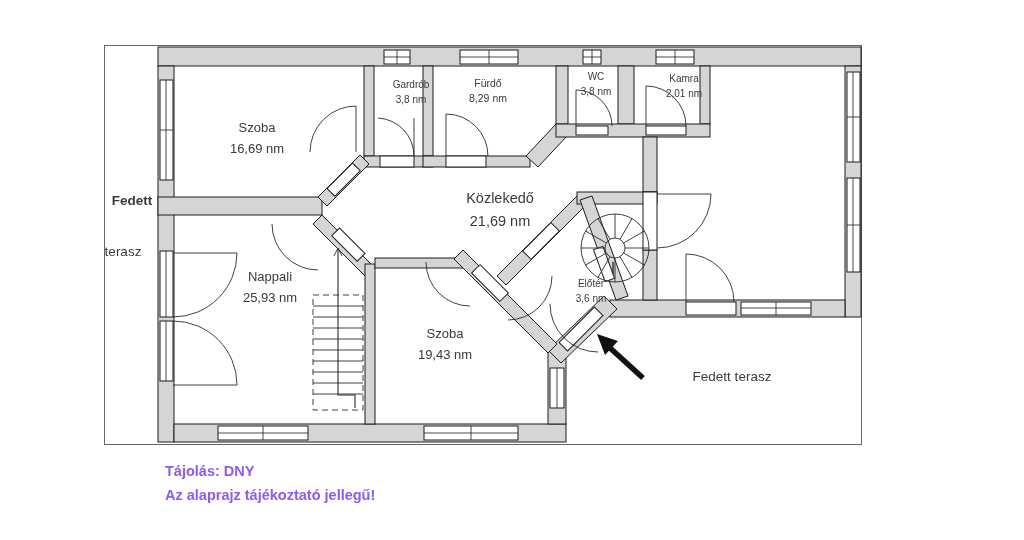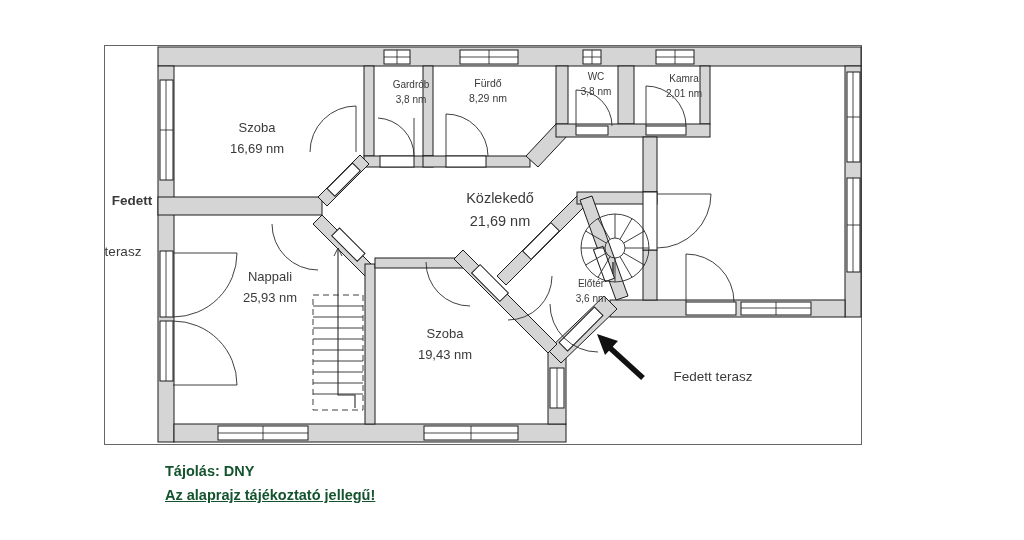"Fedett terasz" div.terrace-label { left: 713px -> 732px }
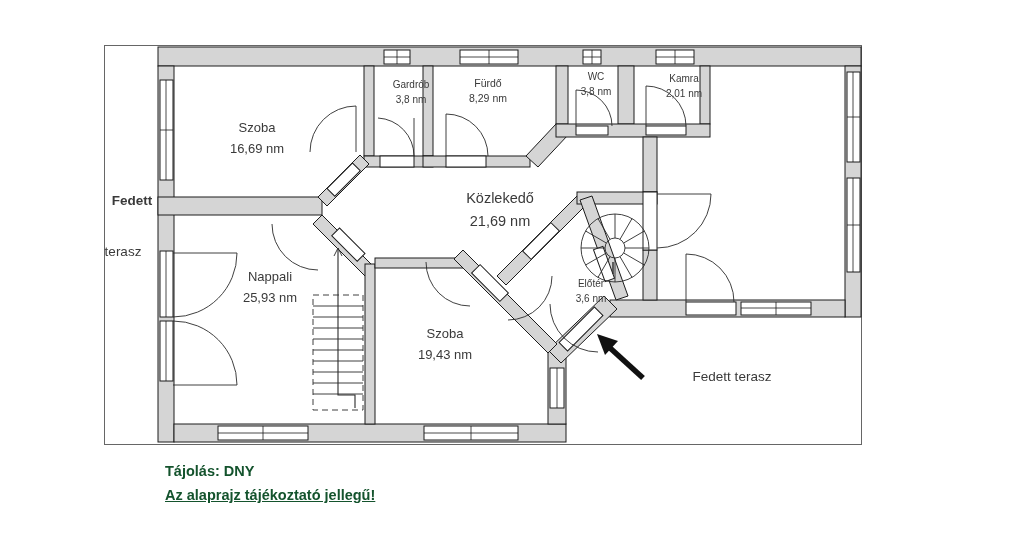"Tájolás: DNY" .footer-line { color: #14532d -> #8b5cf6 }
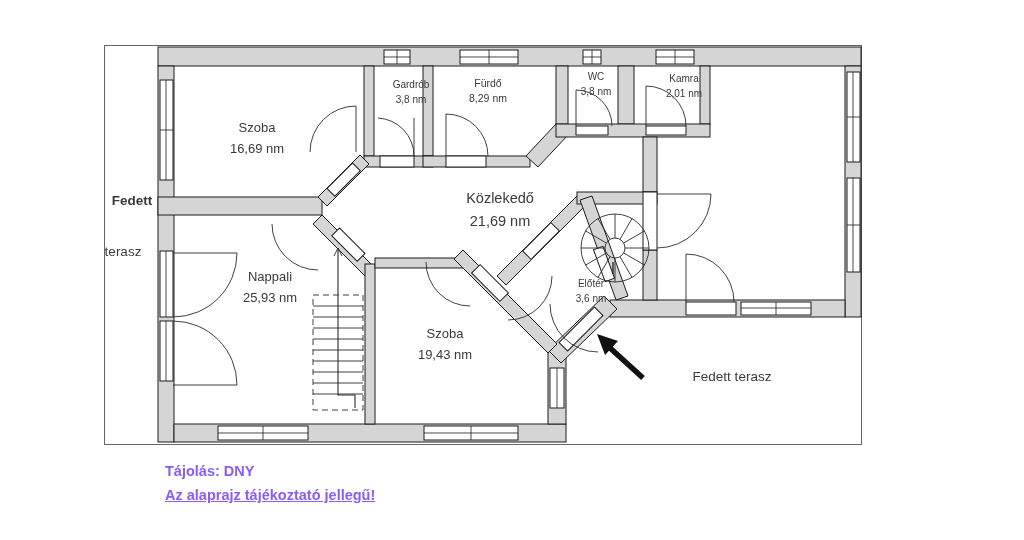"Az alaprajz tájékoztató jellegű!" div.footer-line { text-decoration: underline -> none }
